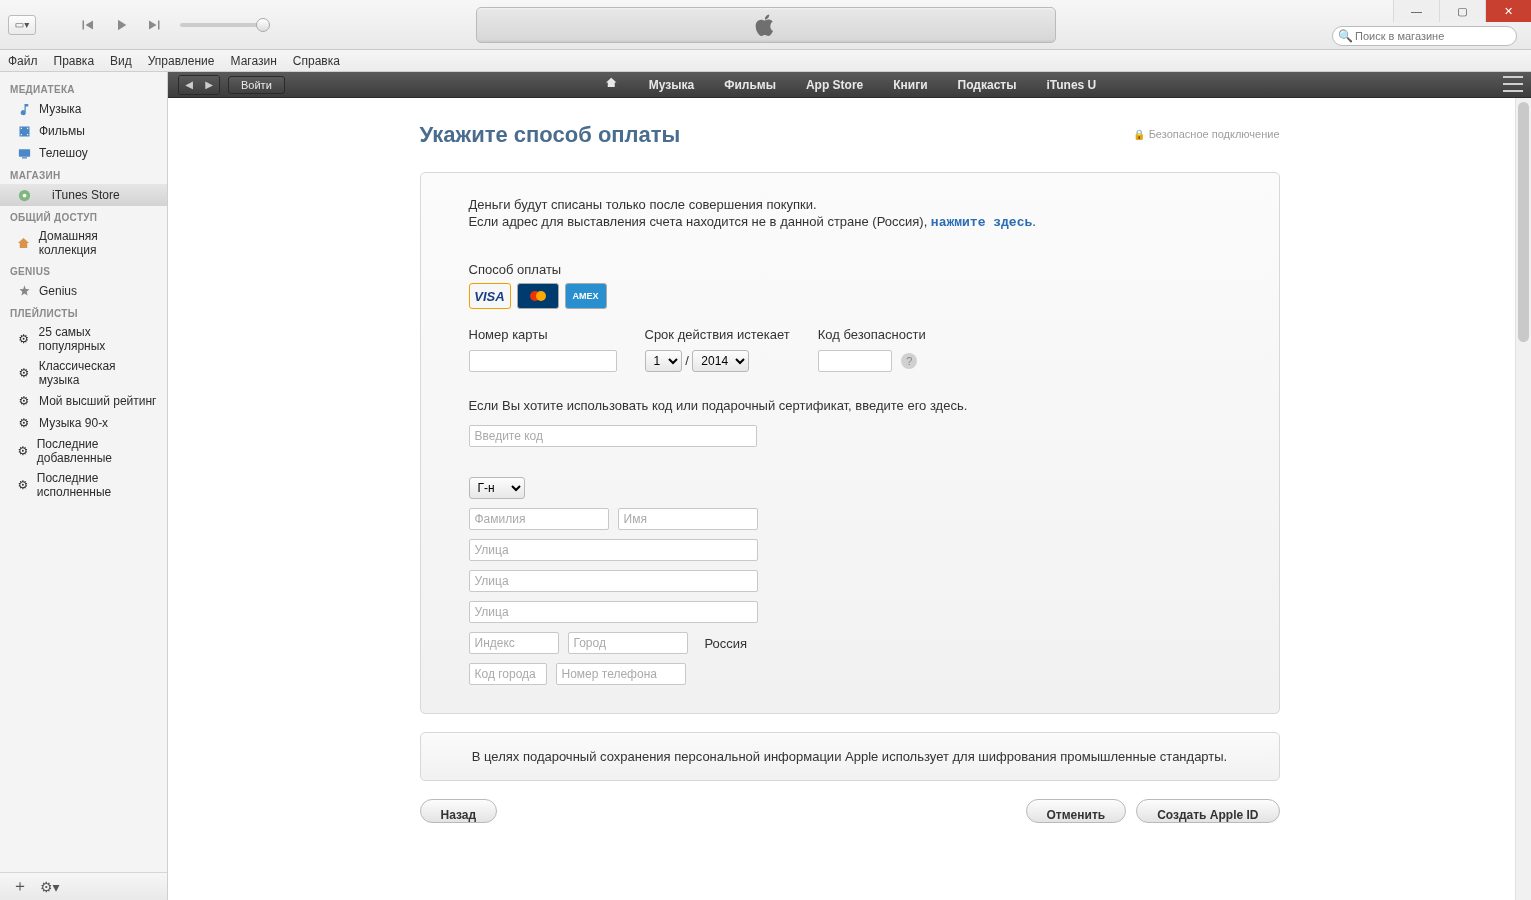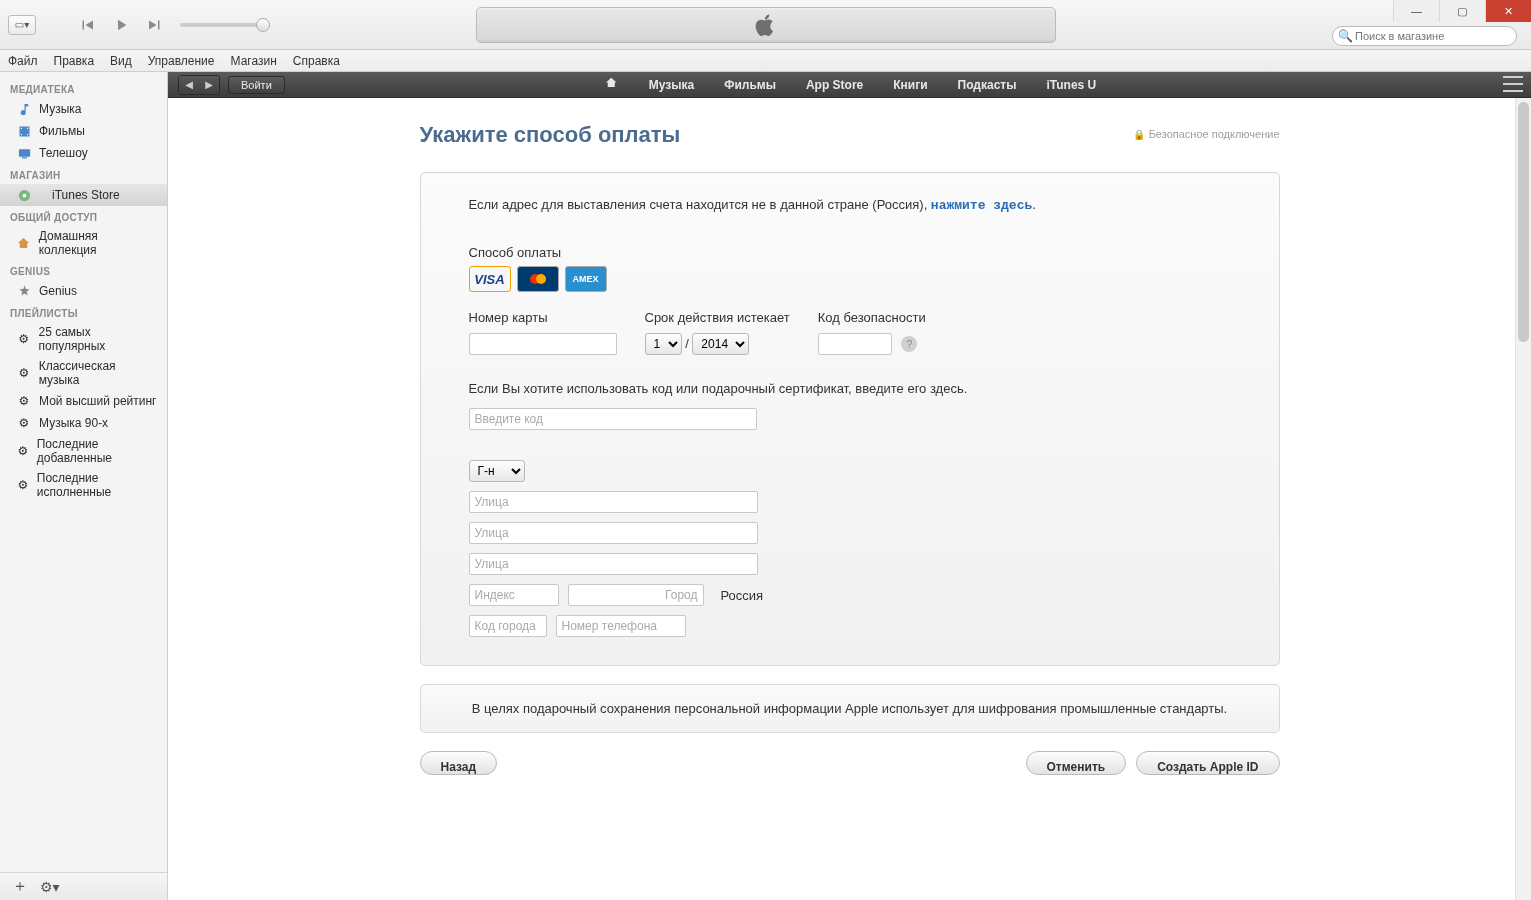"Деньги будут списаны только после" div.info-row { html: none -> <div>Деньги будут списаны только после совершения покупки.</div> }
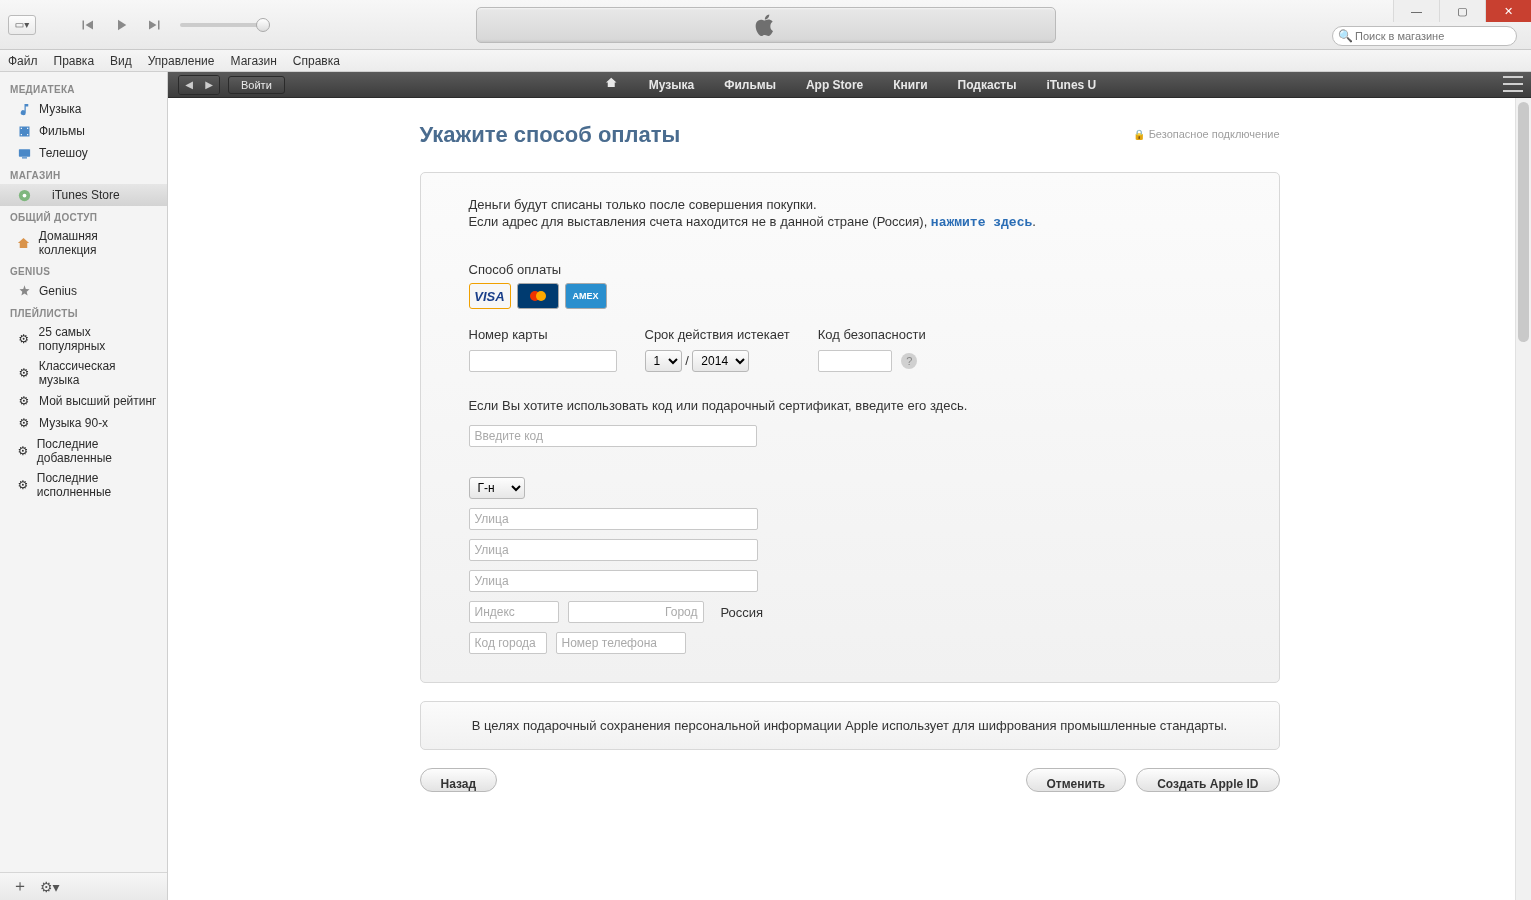"Фамилия" div.row { html: none -> <div> <input> <input> </div> }
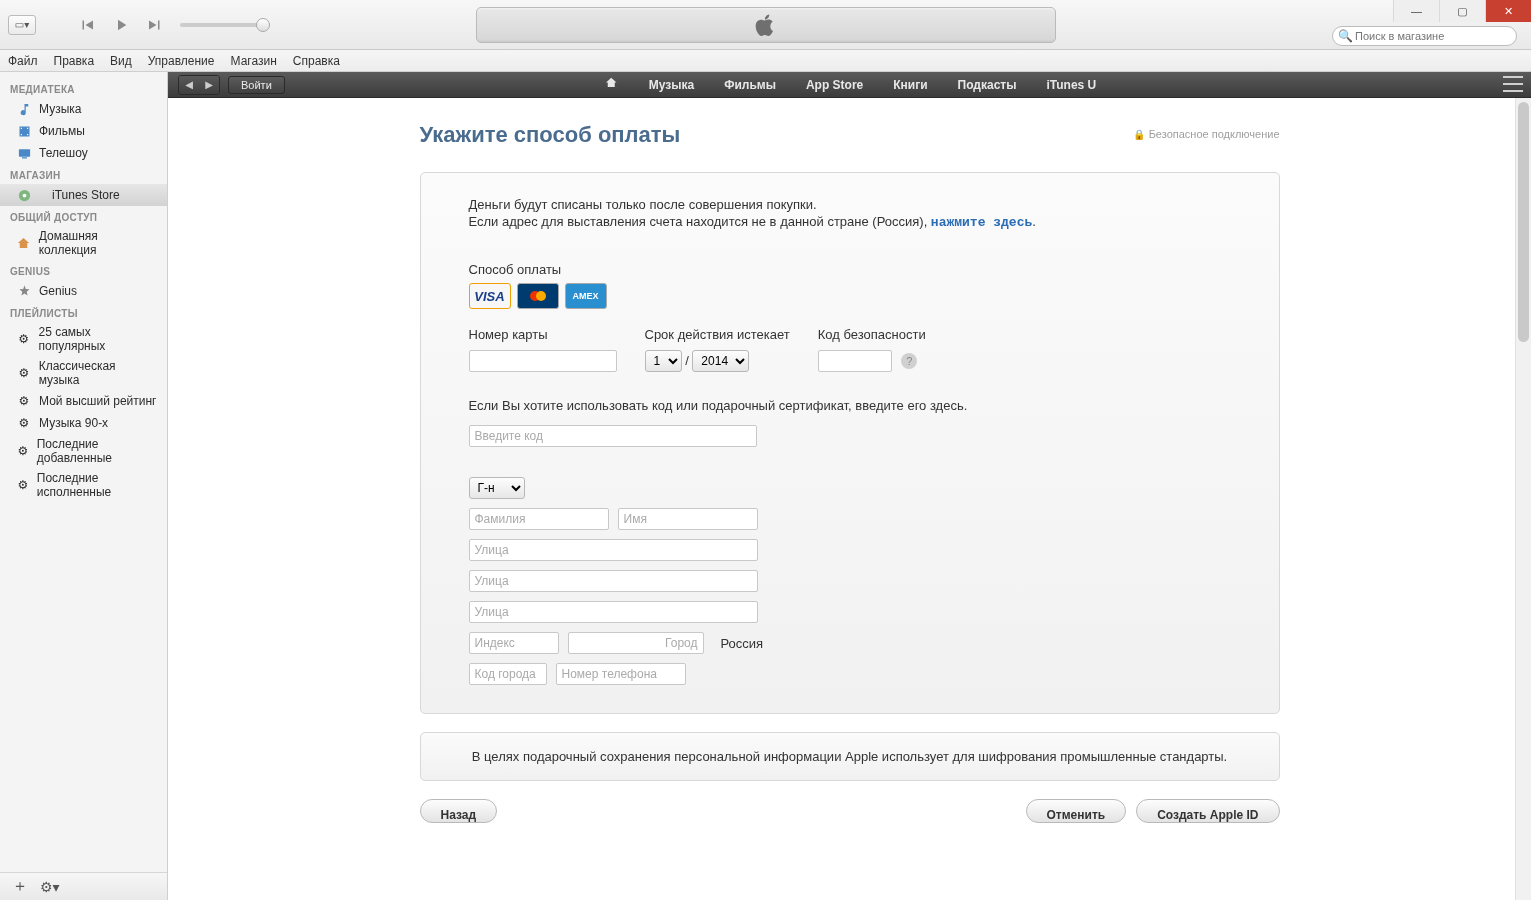"Город" input.tin { text-align: right -> none; width: 136px -> 120px }
